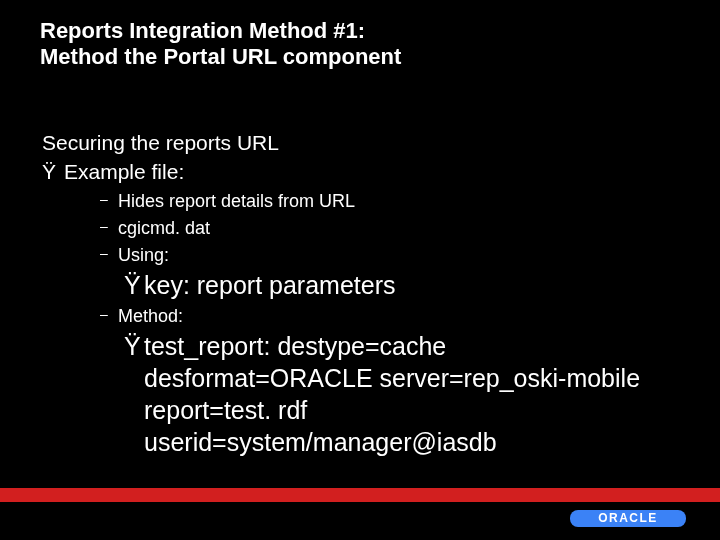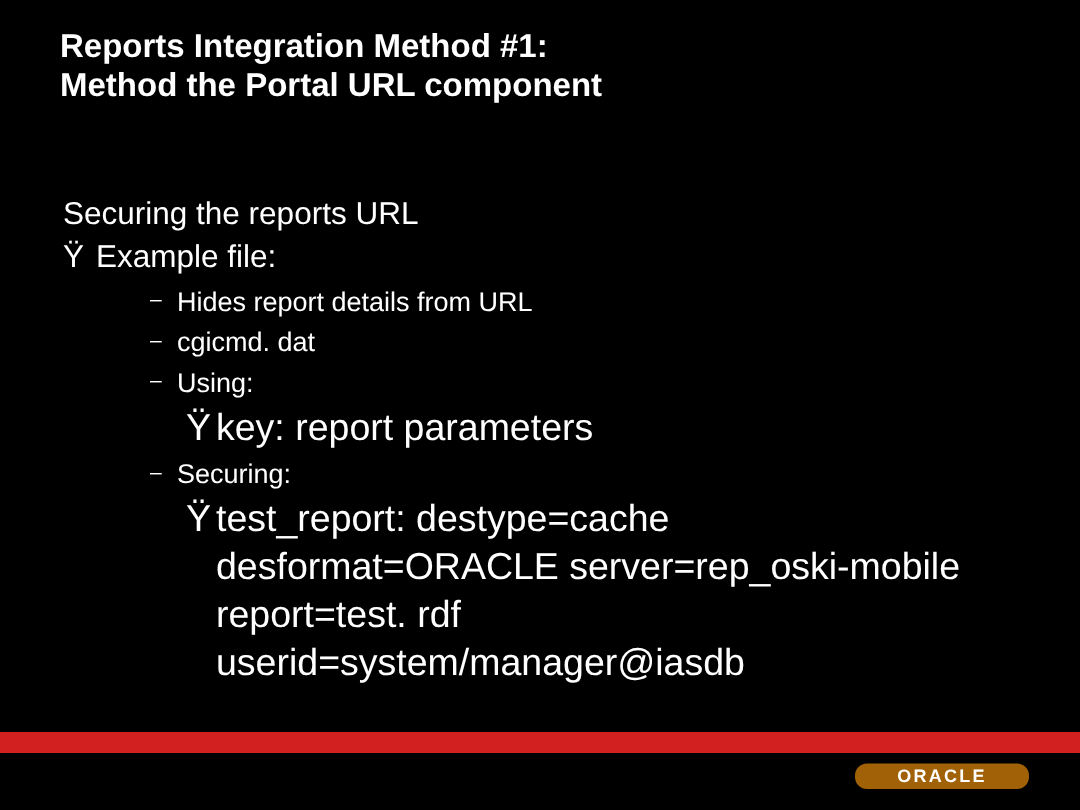"Securing:" span.l2-text { text: Securing -> Method }
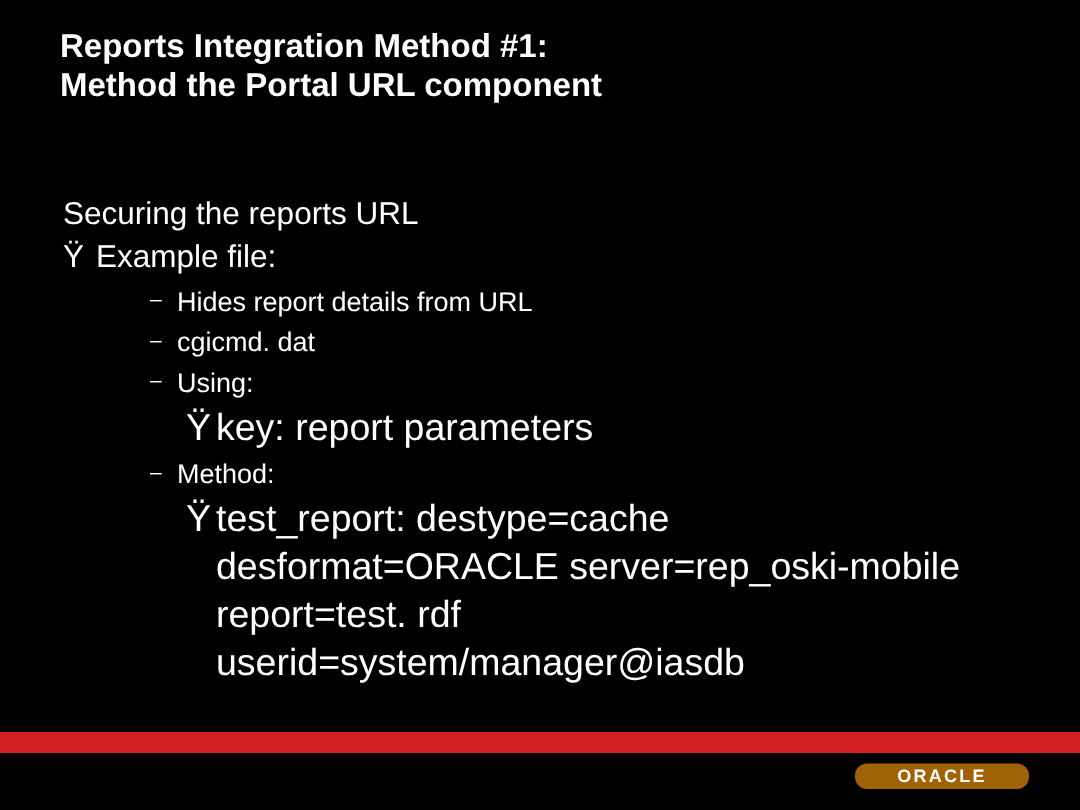"ORACLE" .logo-mark { background: #a16207 -> #3b82f6 }
